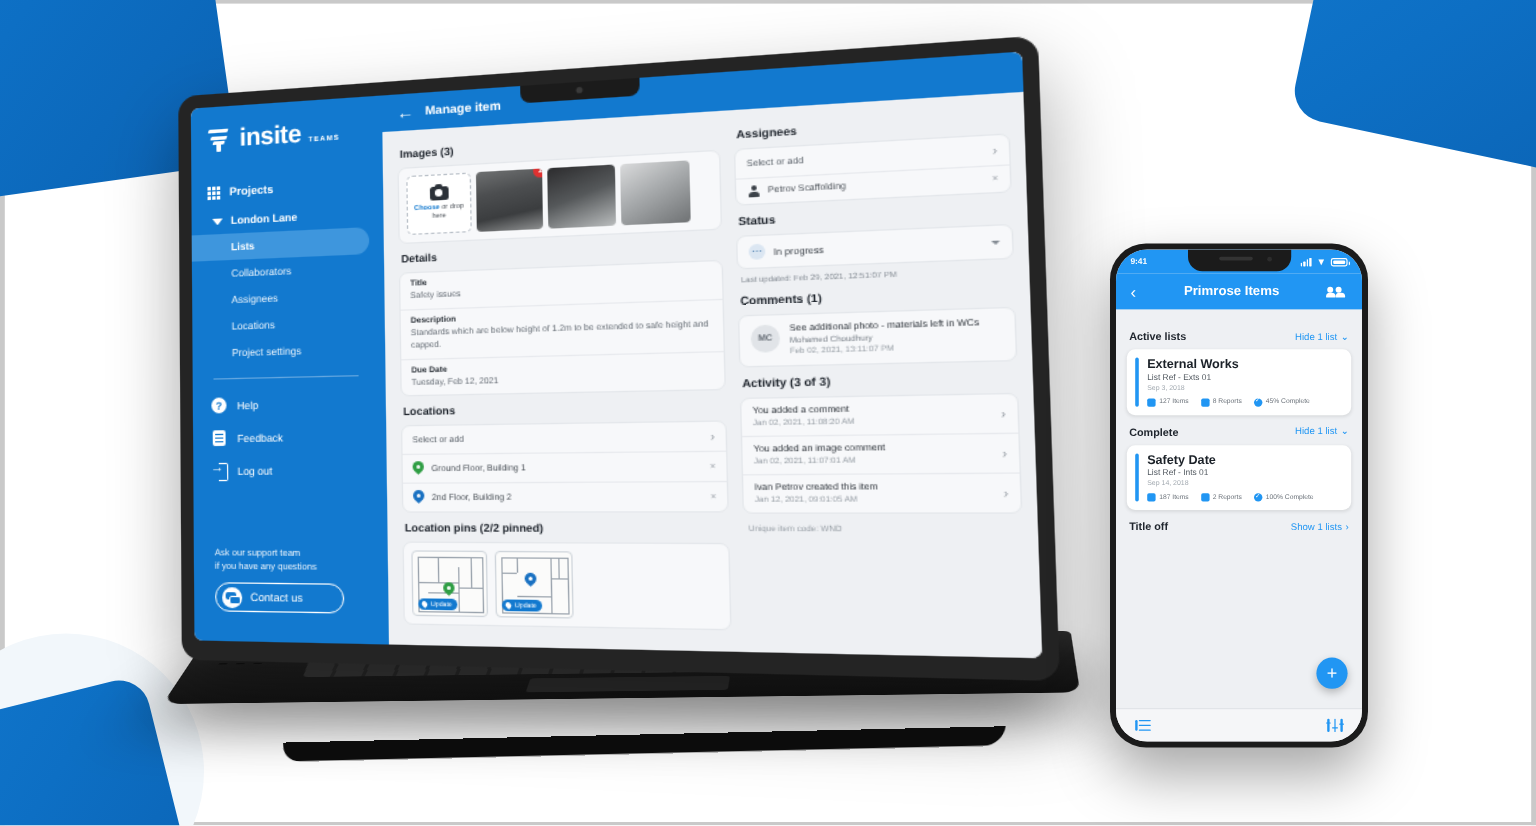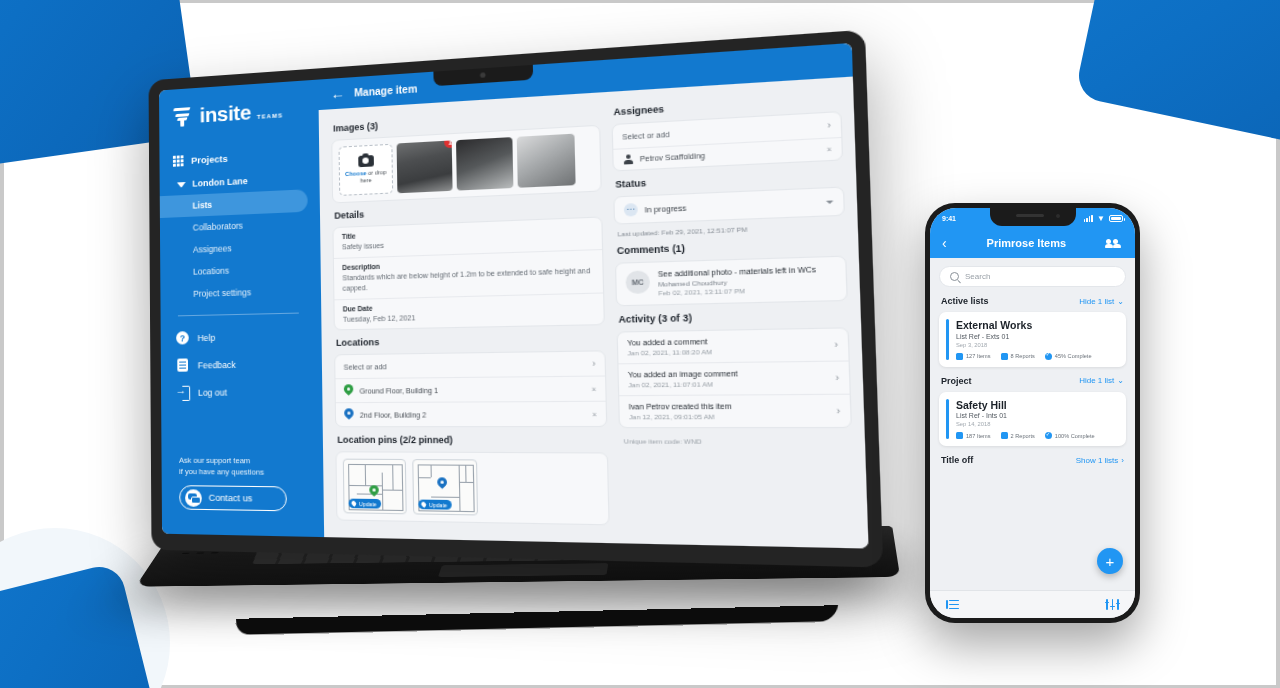"Search" div { html: <div> <span></span> <span>Search</span> </div> -> none }
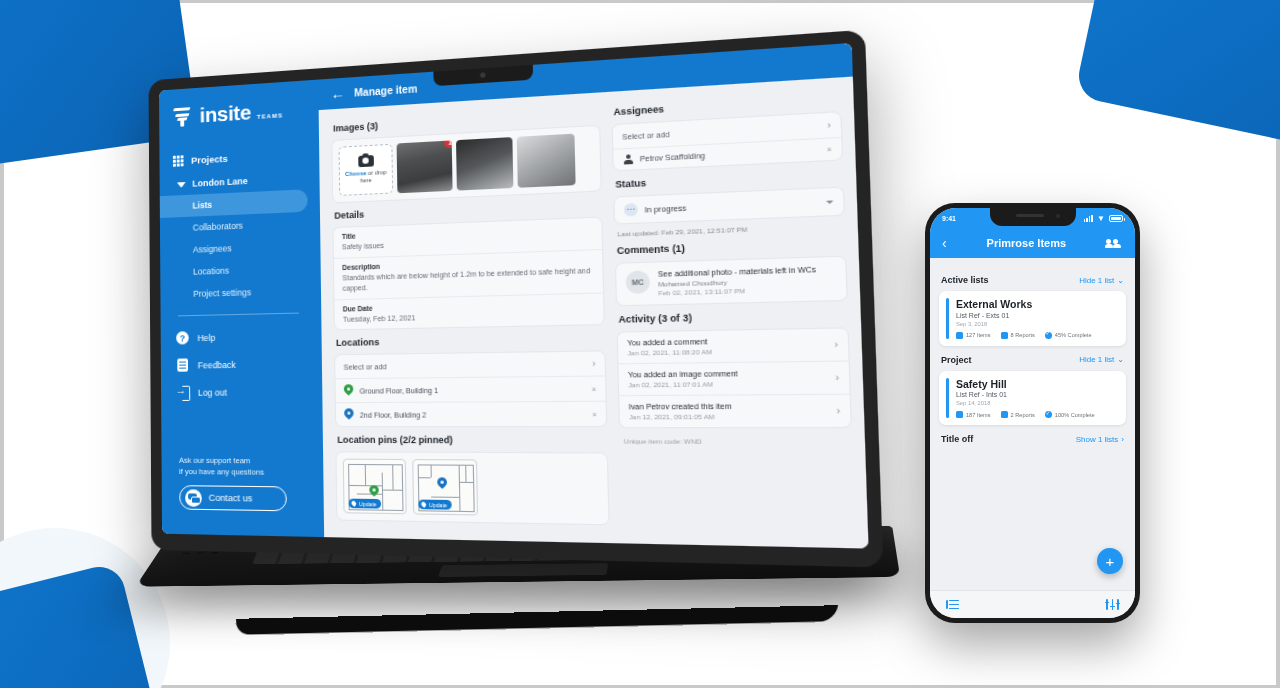"Project" span.sec-h { text: Project -> Complete }
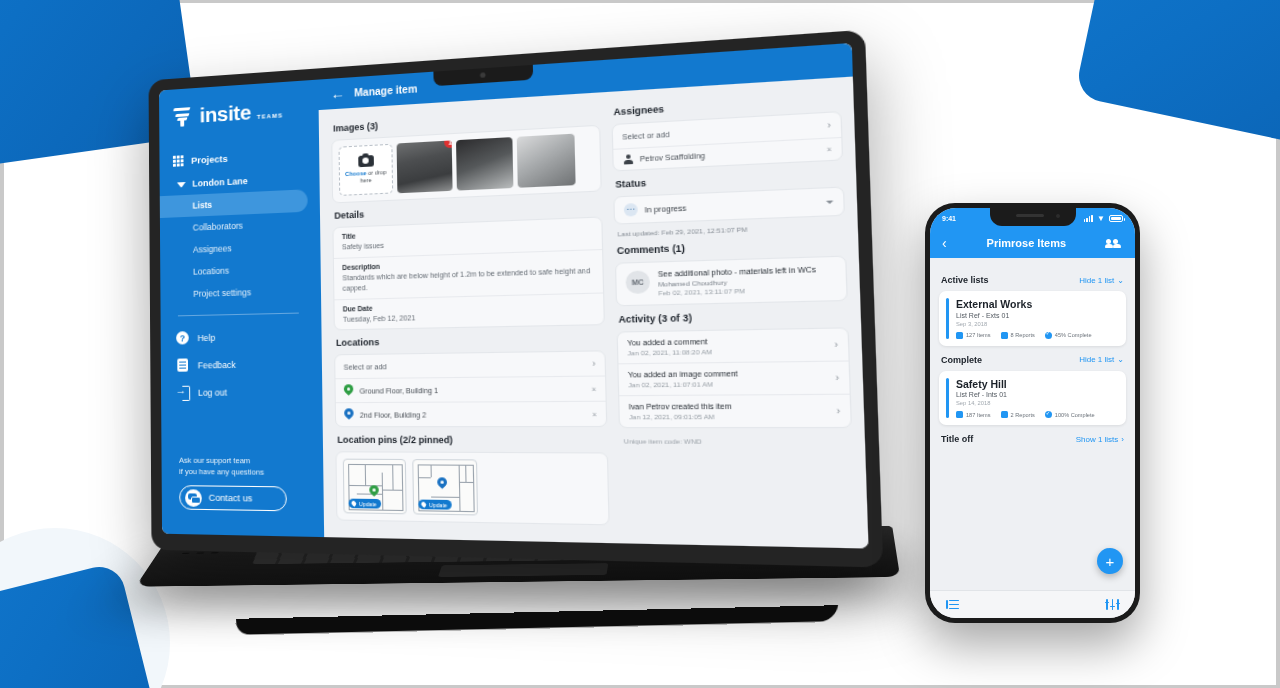"Safety Hill" span.lc-title { text: Hill -> Date }
